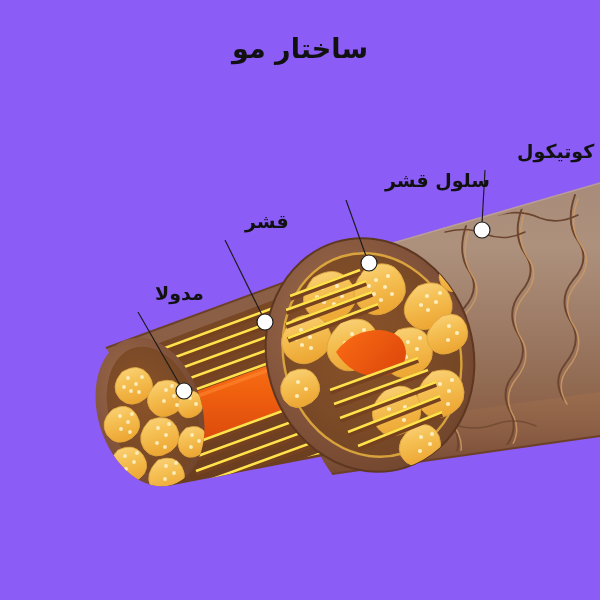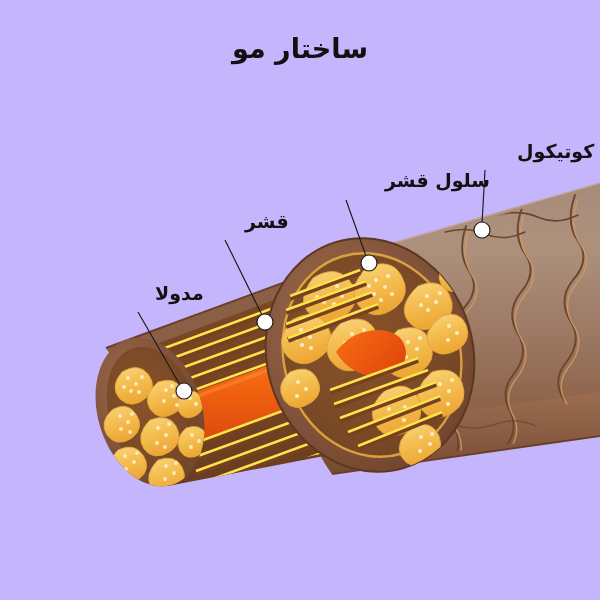"ساختار مو" #stage { background: #c4b5fd -> #8b5cf6 }
